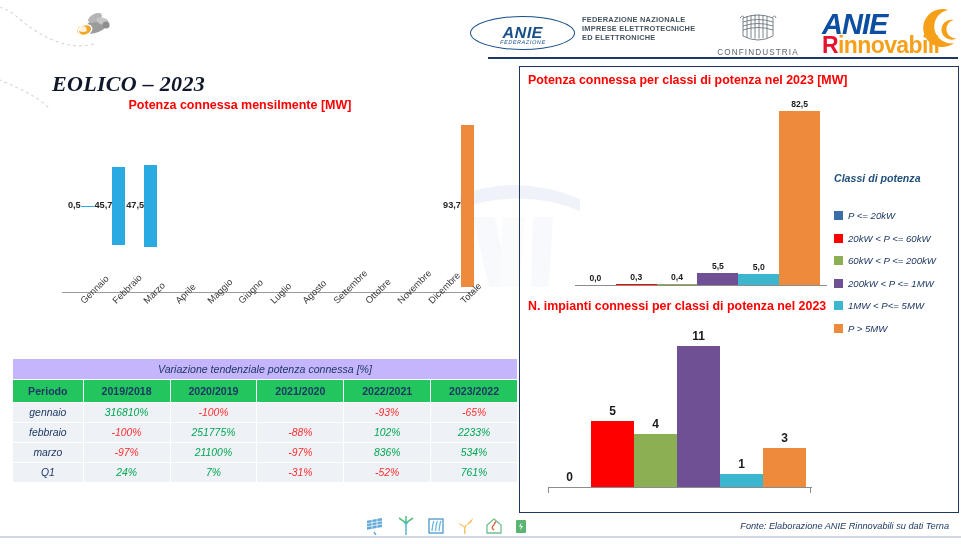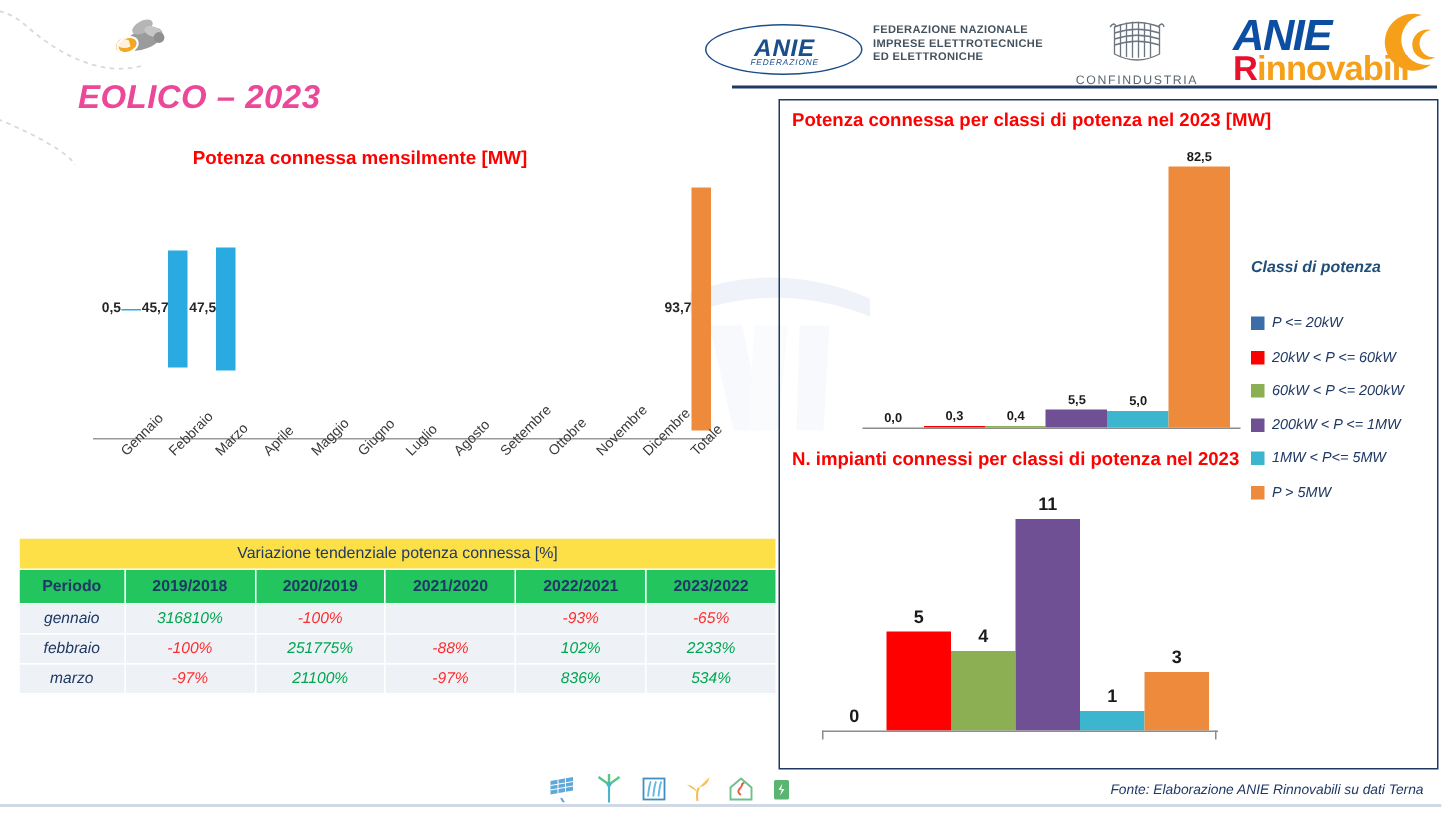"EOLICO – 2023" .eolico-title { color: #ec4899 -> #0f172a; font-family: none -> Liberation Serif, serif; top: 52px -> 71px }
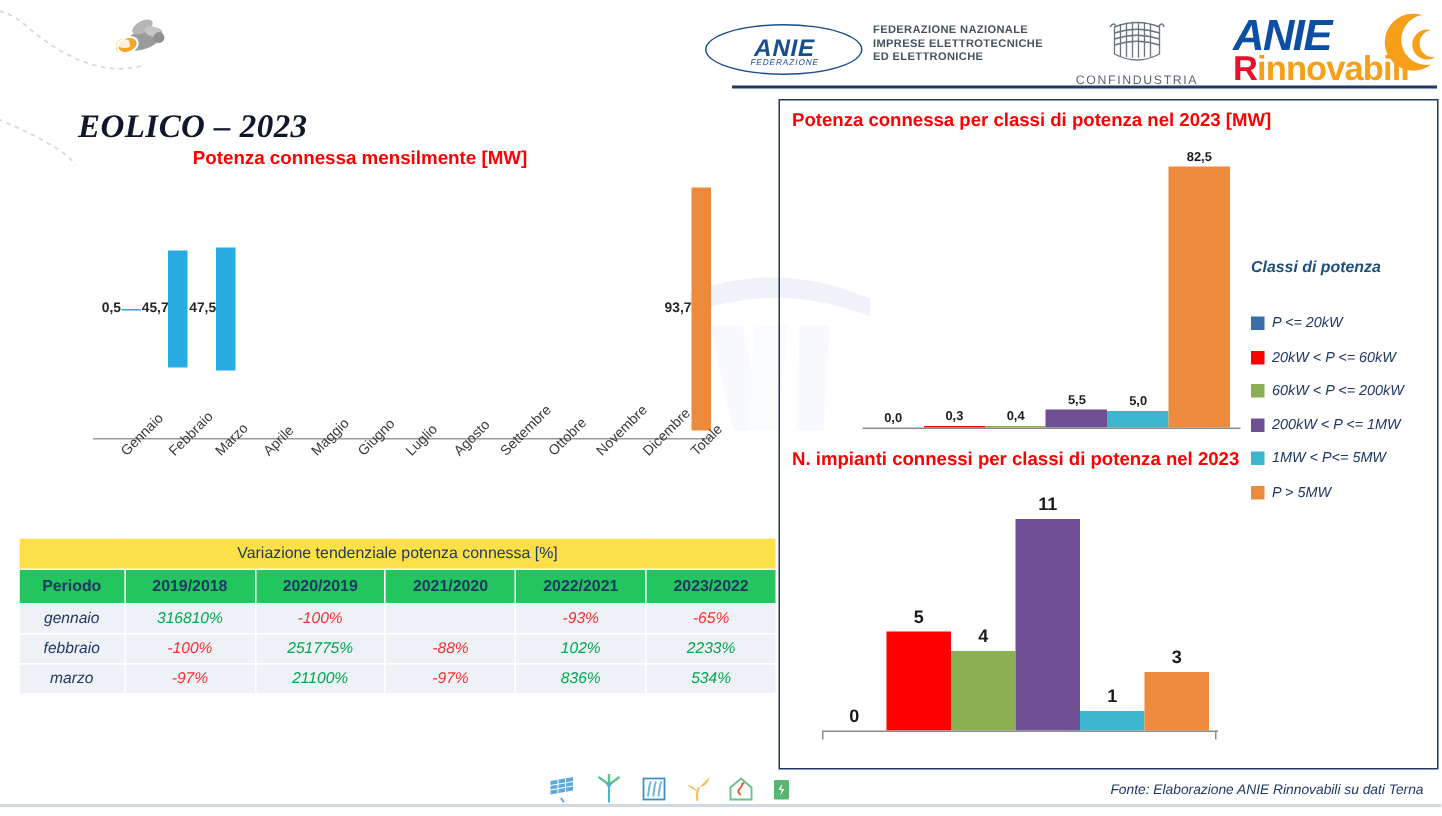"Variazione tendenziale potenza connessa" .vt-cap { background: #fde047 -> #c4b5fd; font-style: none -> italic }
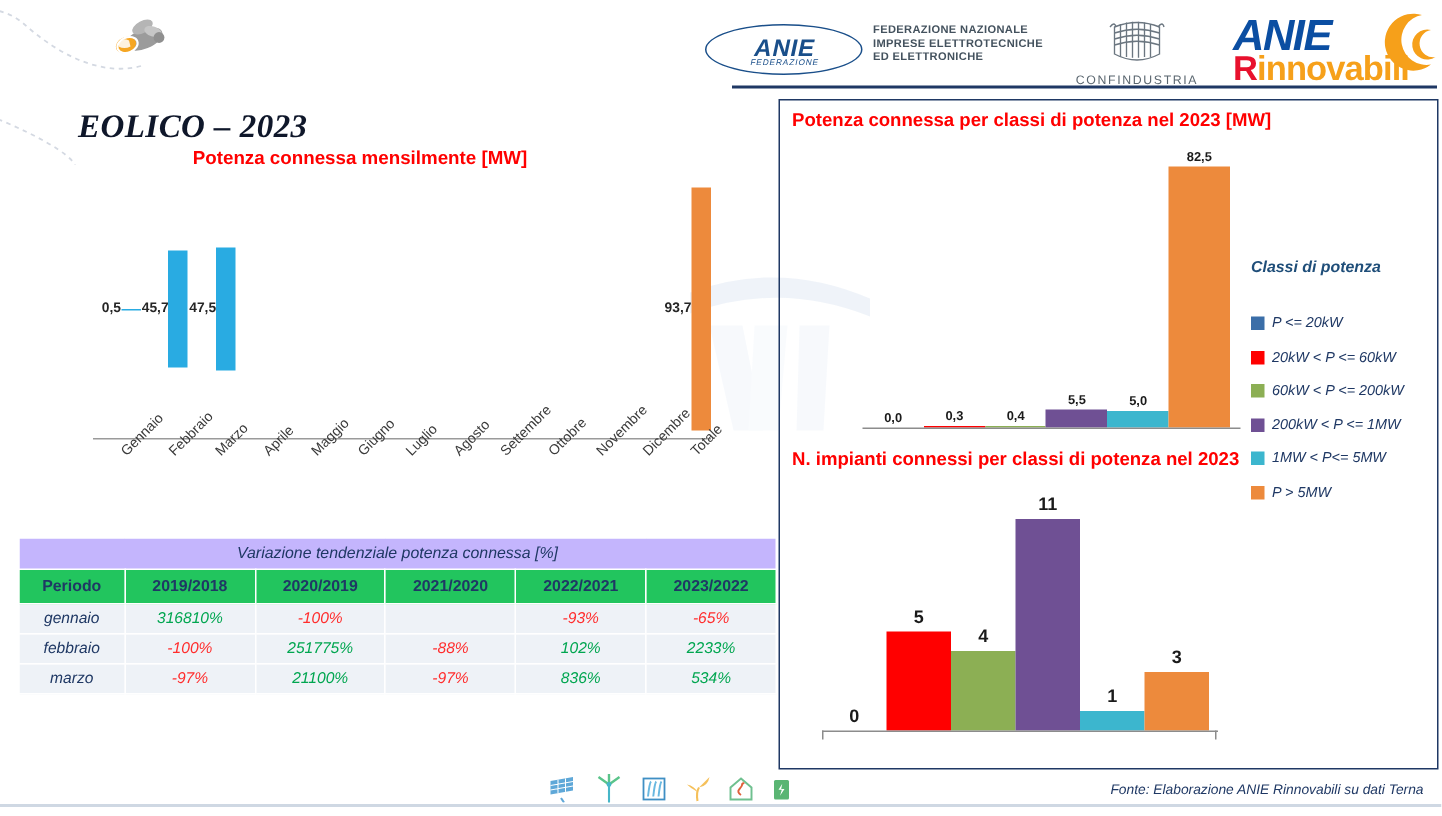"Q1" tr.vt-row { html: none -> <tr> <td>Q1</td> <td>24%</td> <td>7%</td> <td>-31%</td> <td>-52%</td> <td>761%</td> </tr> }
